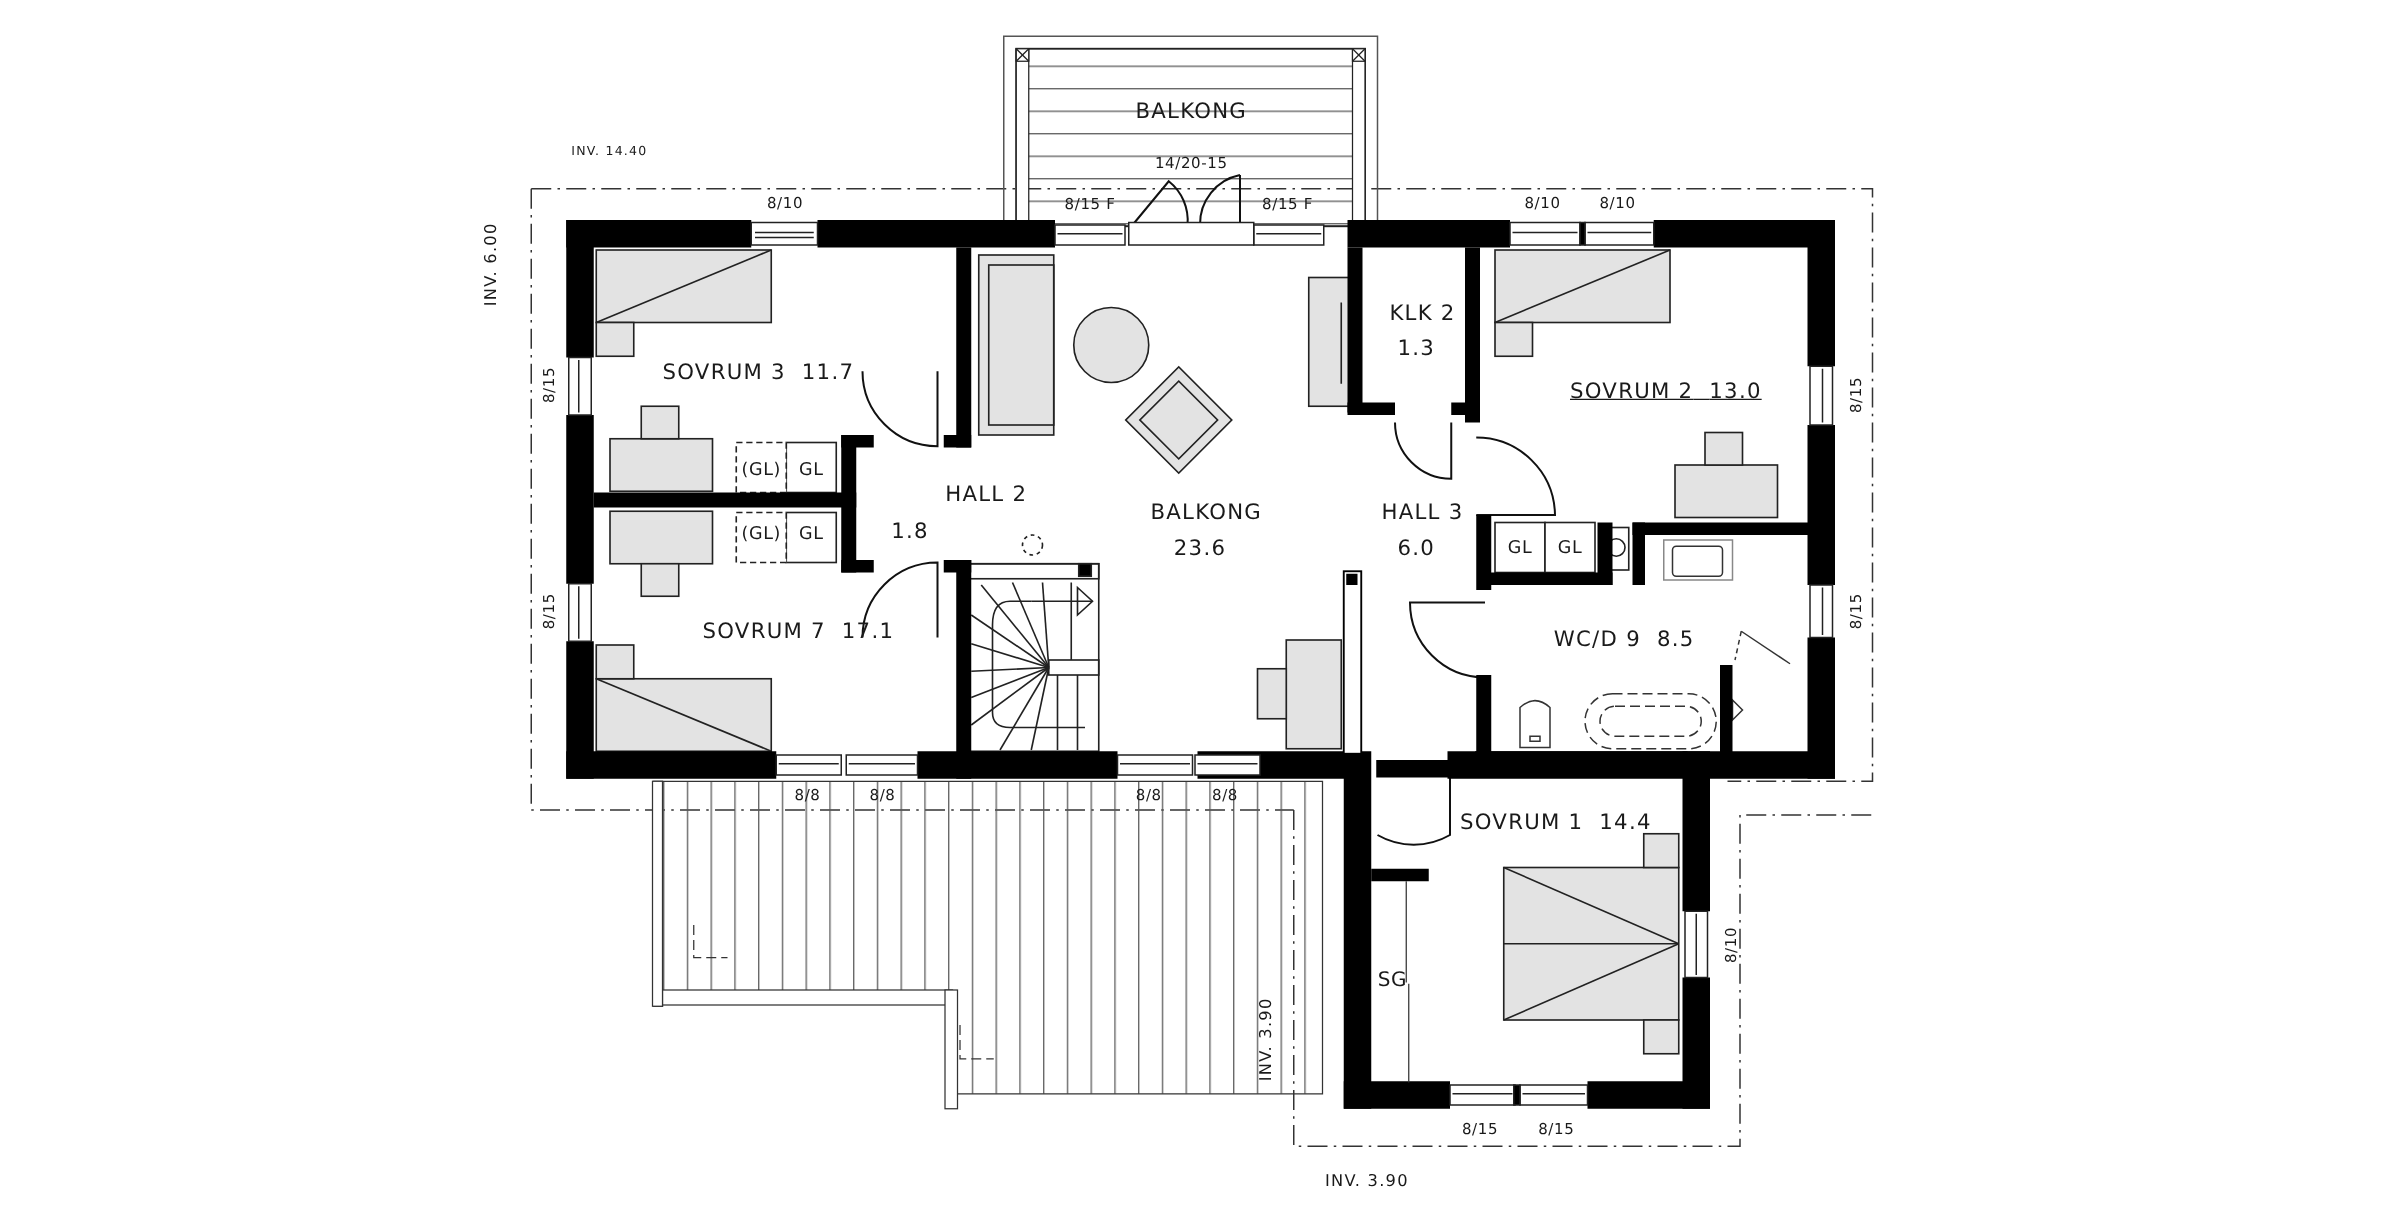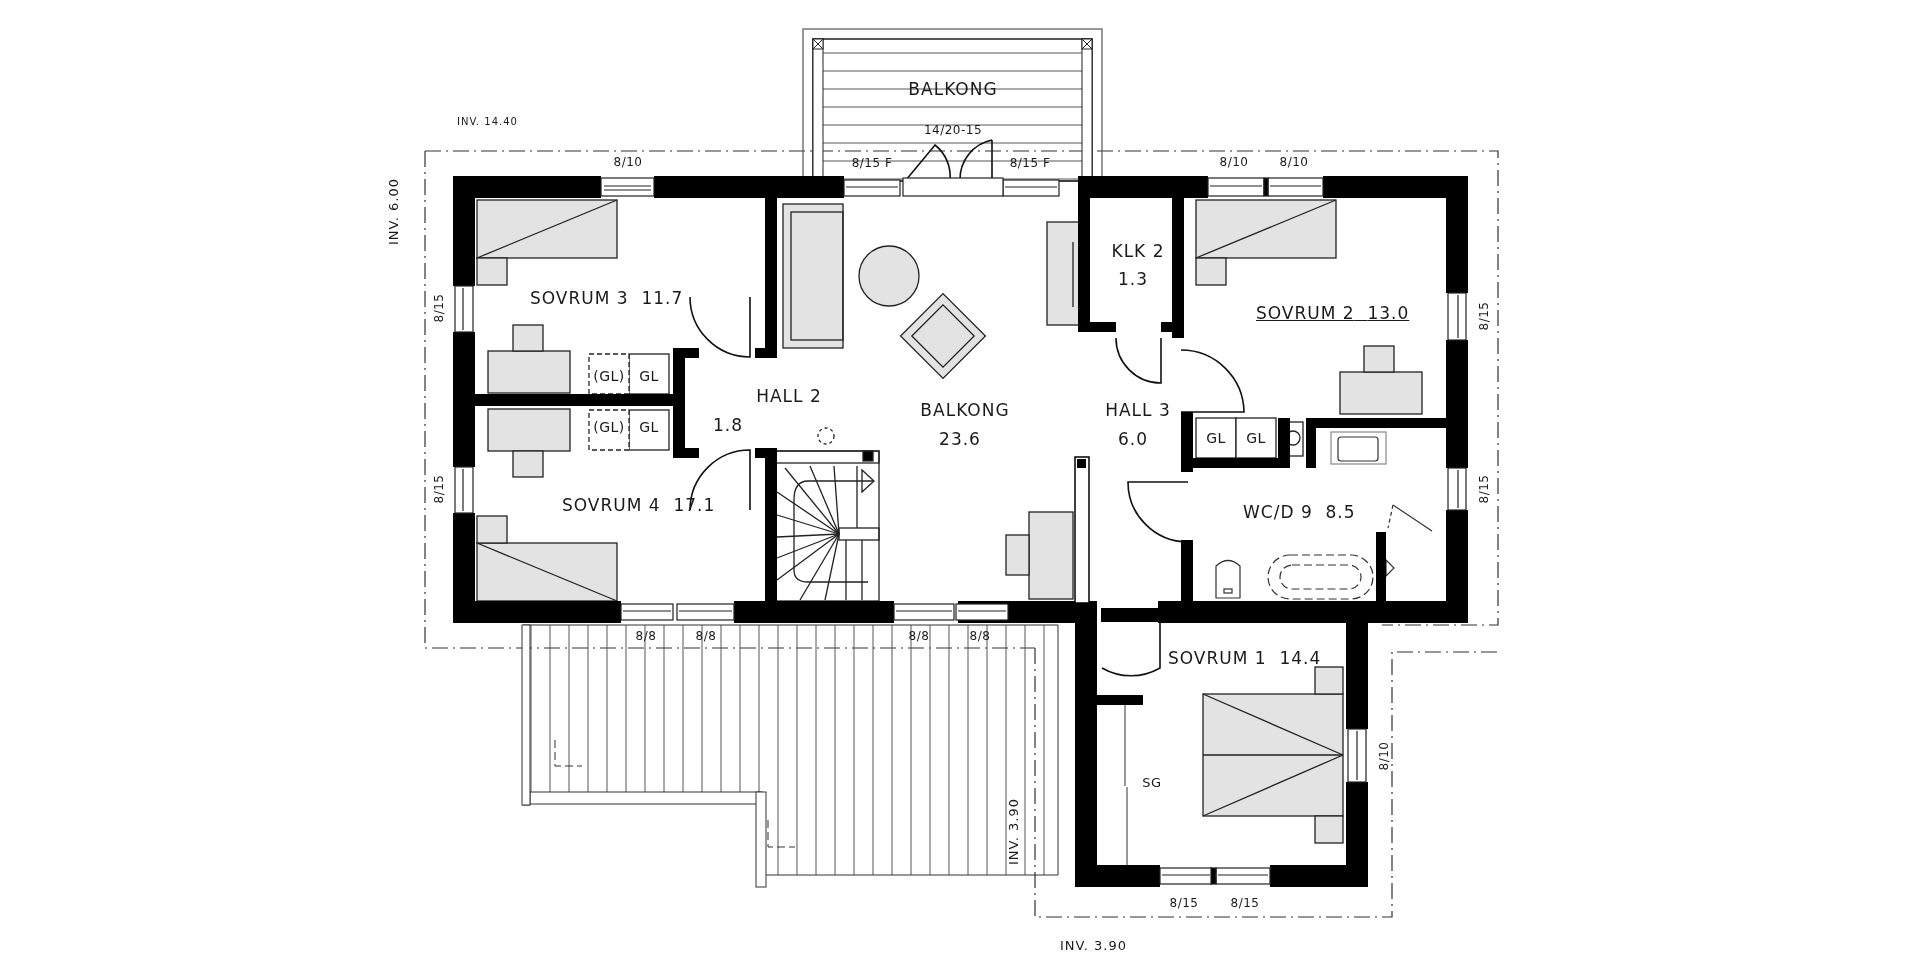"SOVRUM 4" span { text: 4 -> 7 }
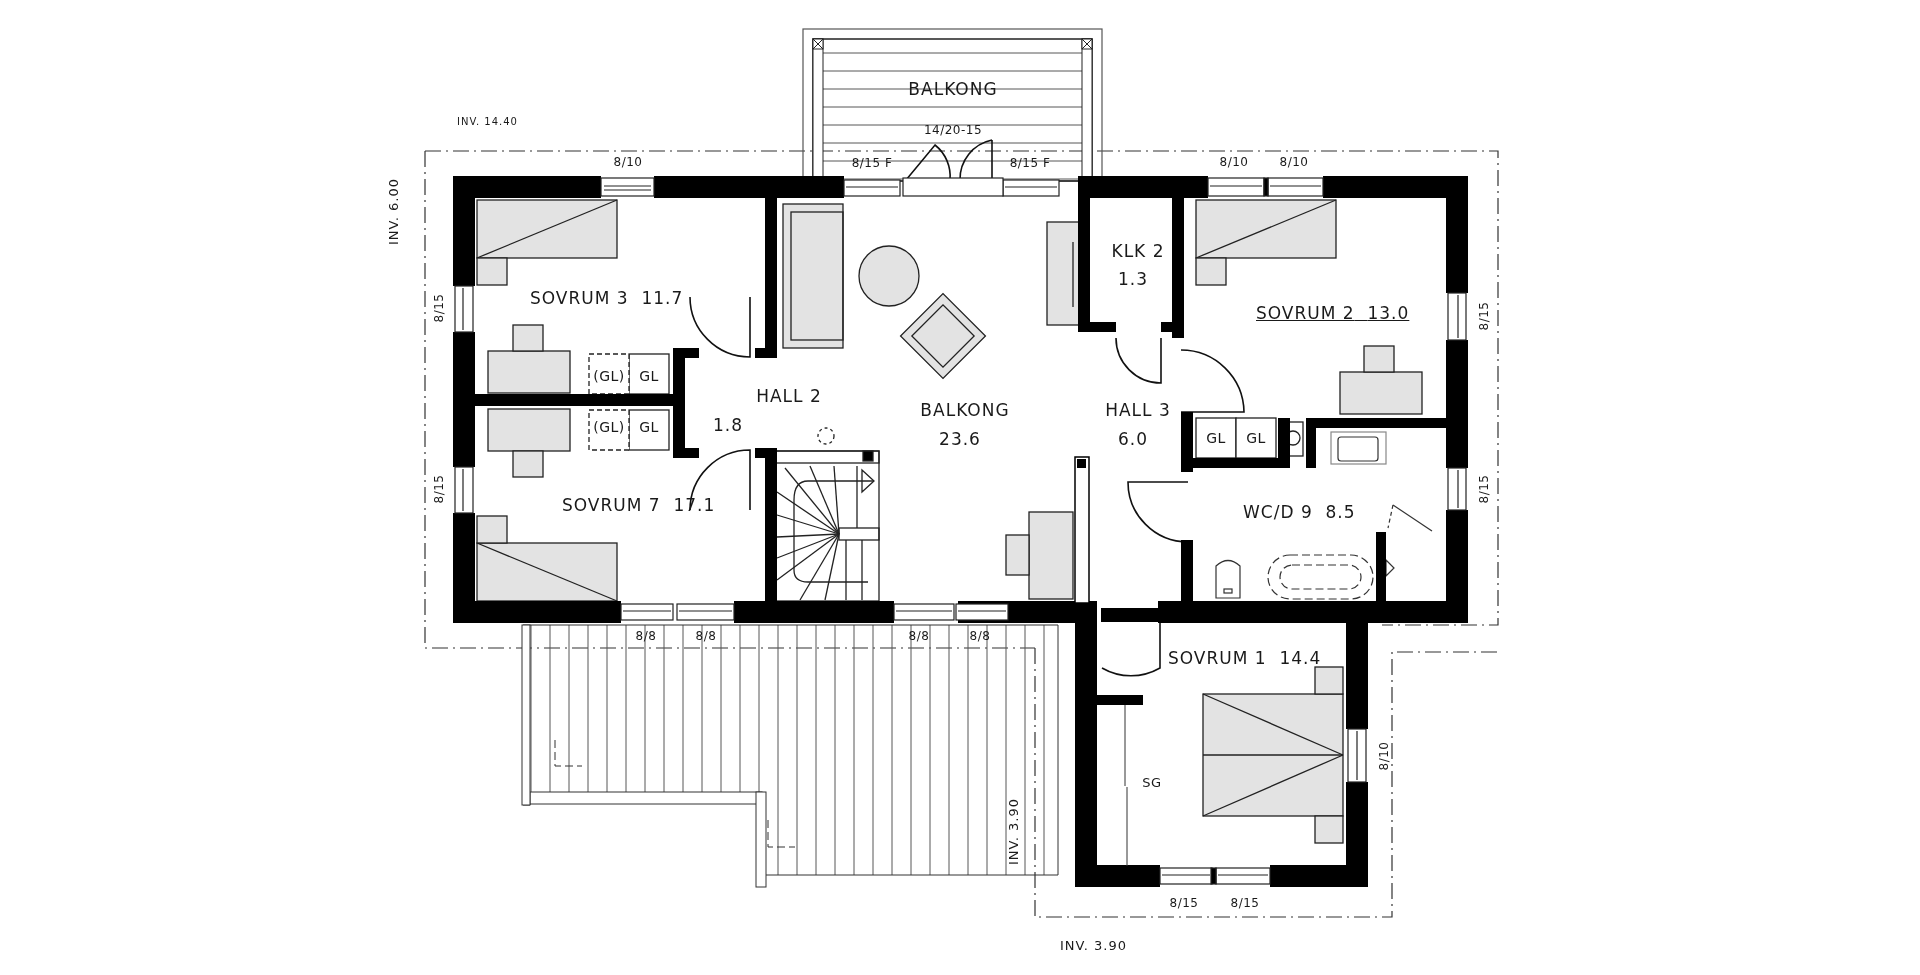"SG" div.lbl { font-size: 13px -> 16px; left: 1152px -> 1114px }
